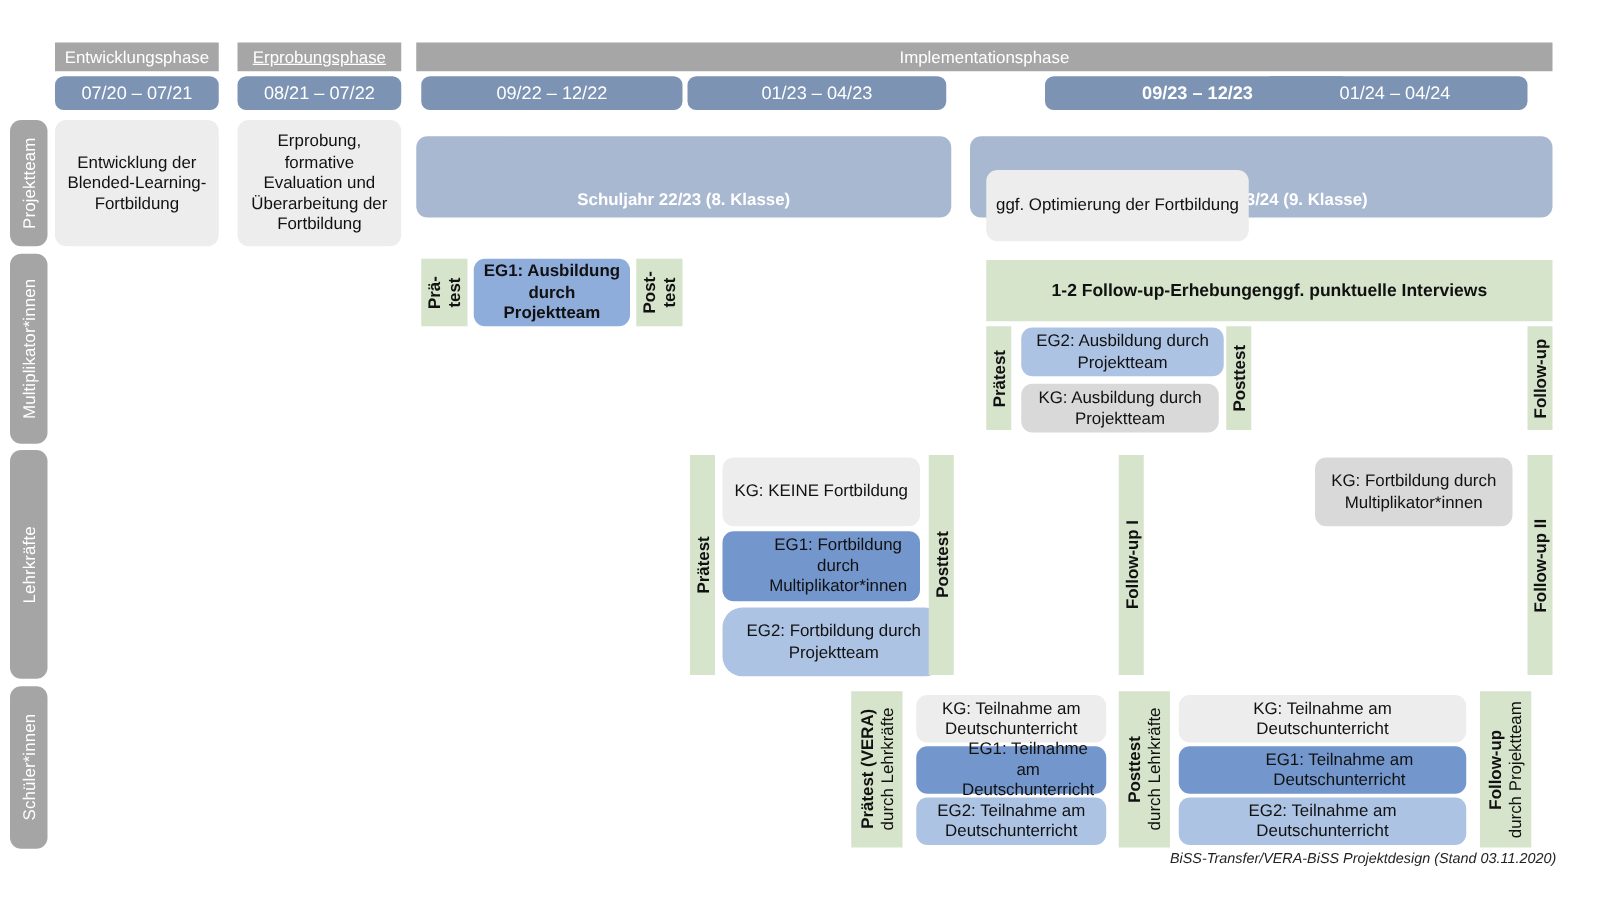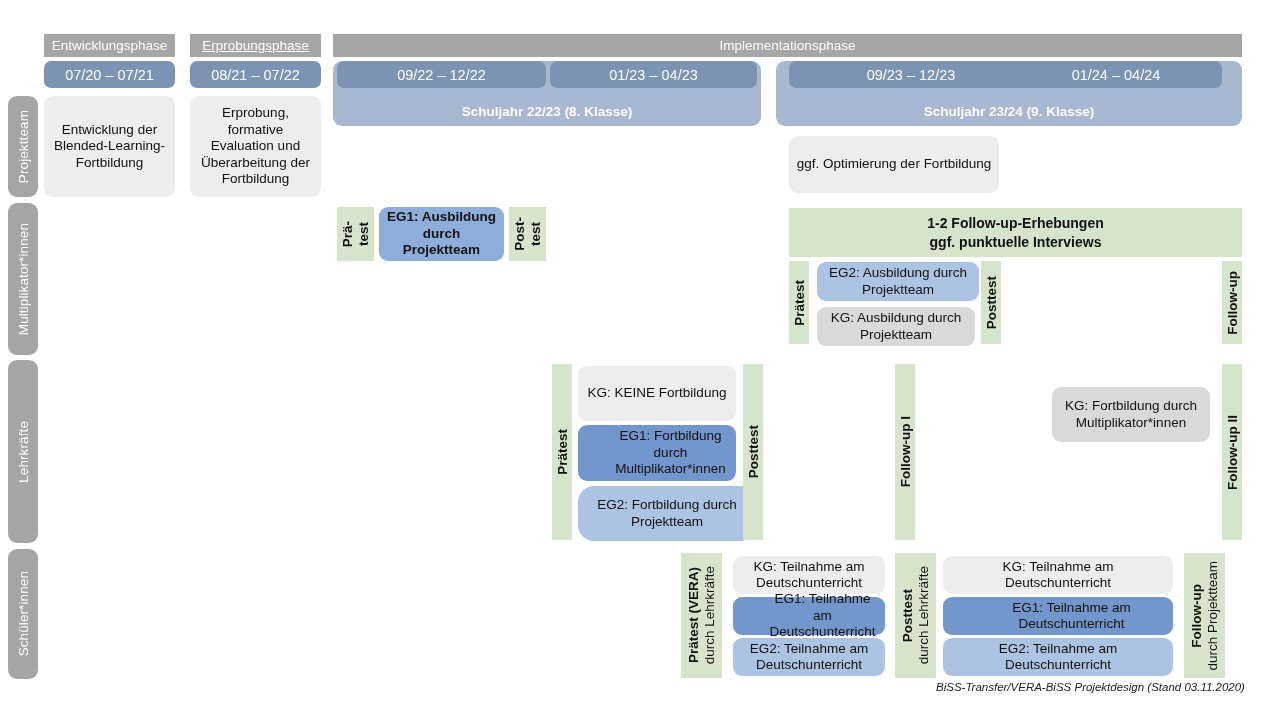"09/23 – 12/23" div.abs { font-weight: none -> bold; left: 789px -> 836px }
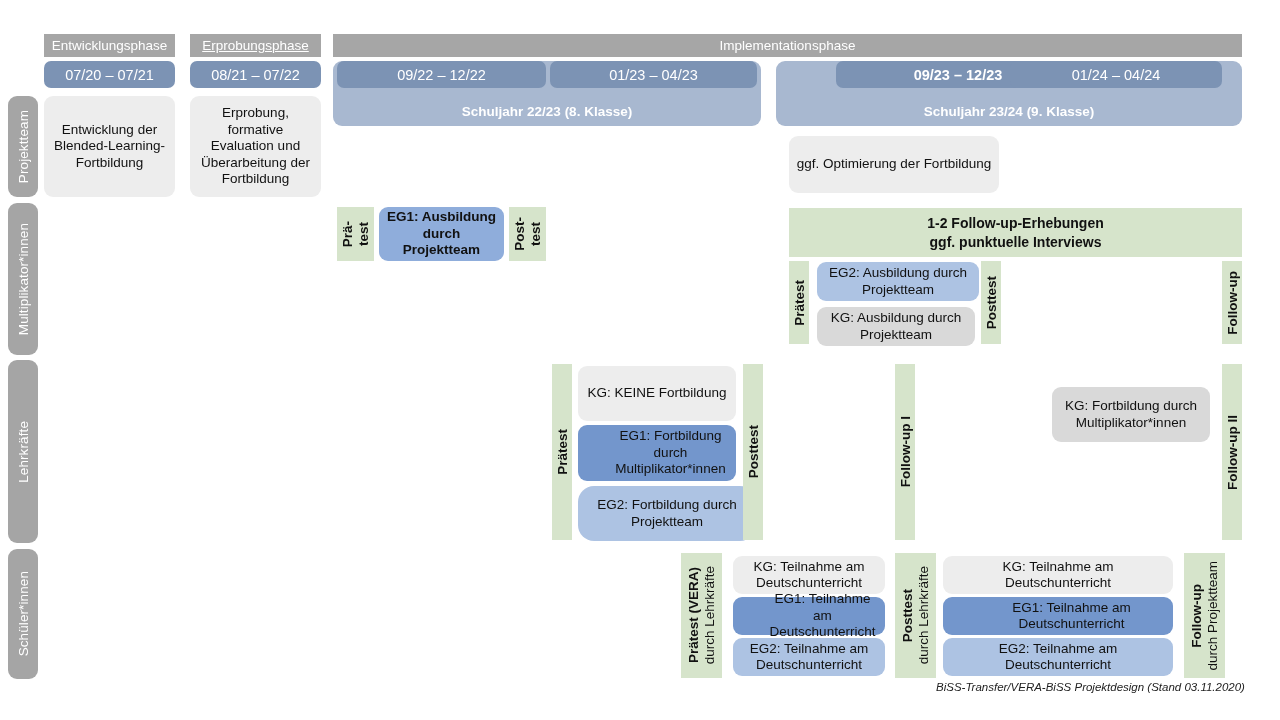"Schuljahr 22/23 (8. Klasse)" .yearband { margin-top: none -> 48px }
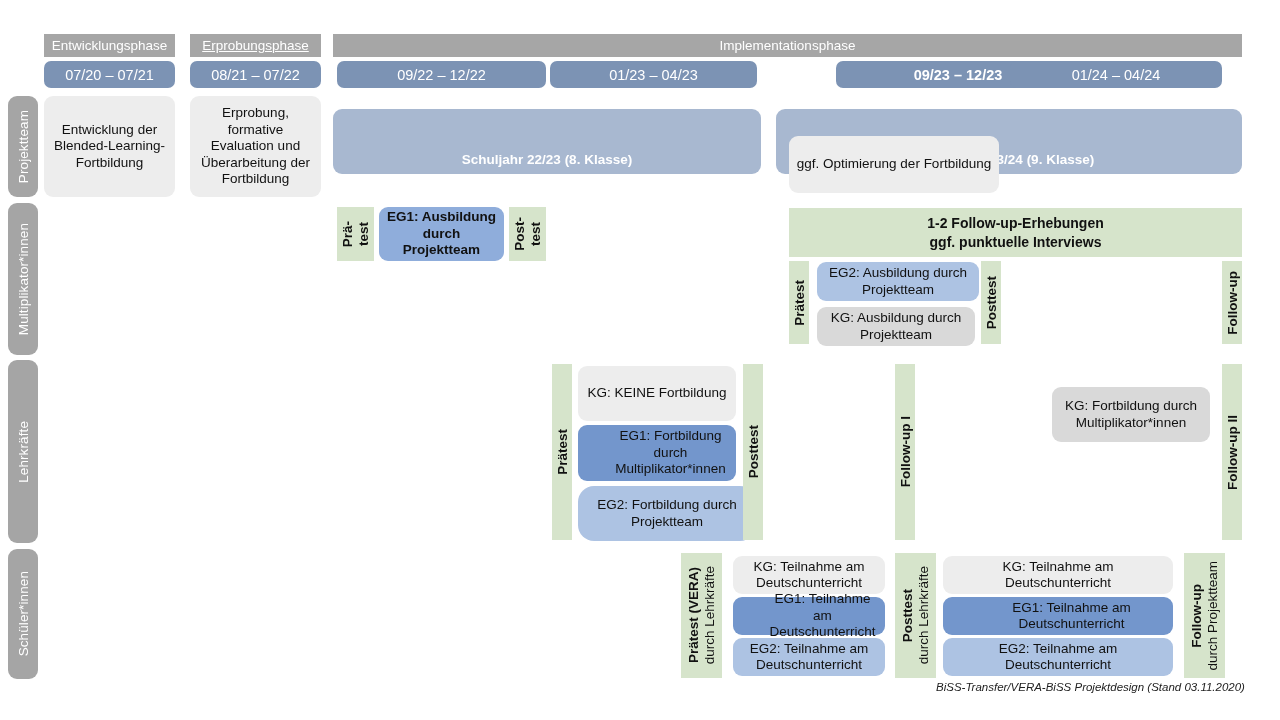"1-2 Follow-up-Erhebungen" .greenbanner { flex-direction: column -> row }
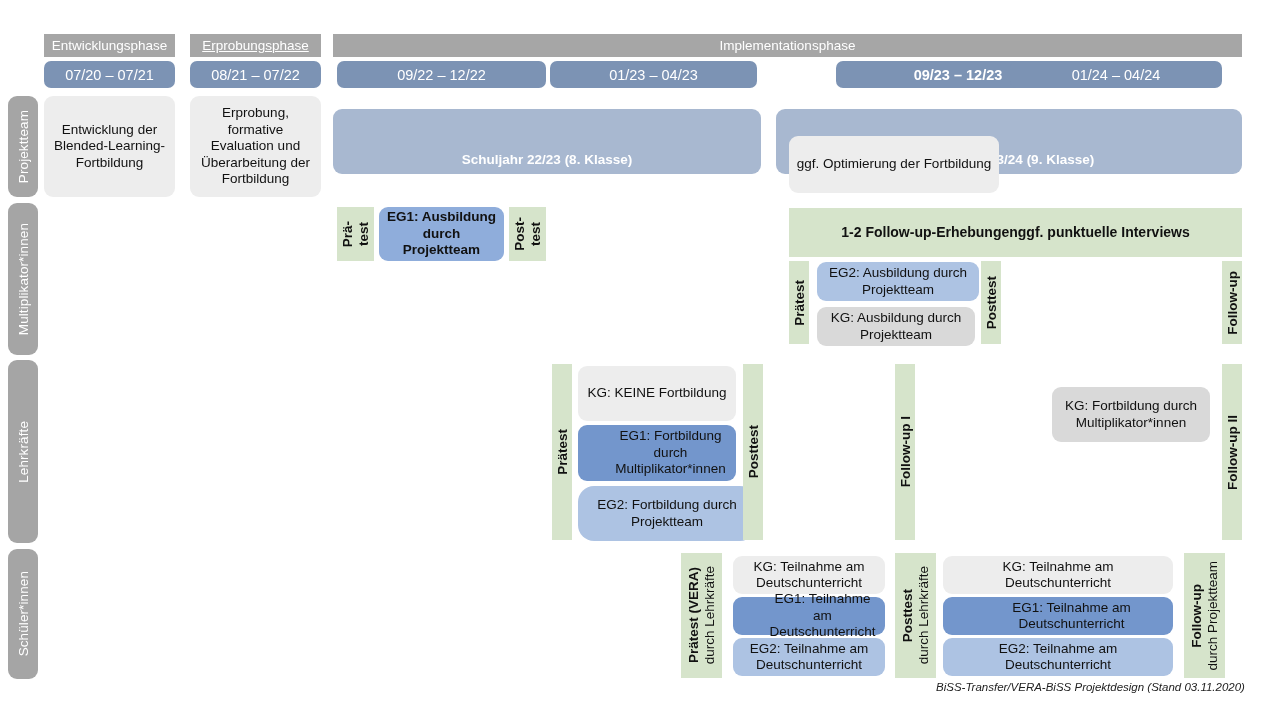"KG: Fortbildung durch" div.abs { margin-top: 21px -> none }
